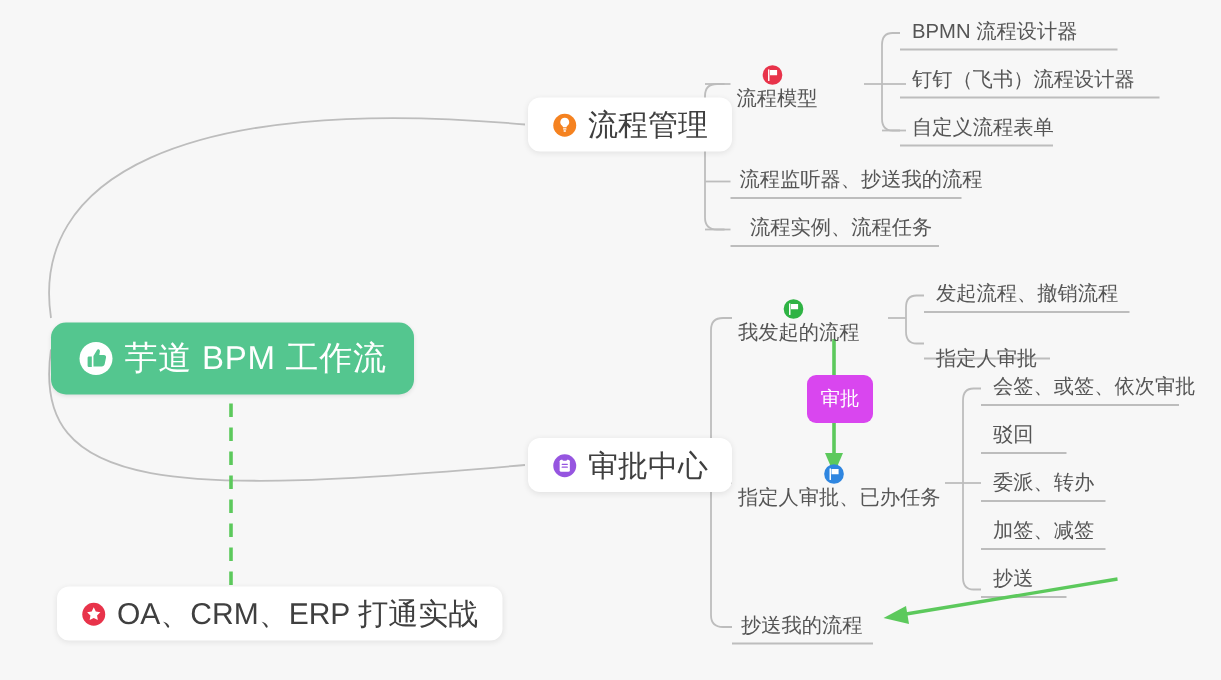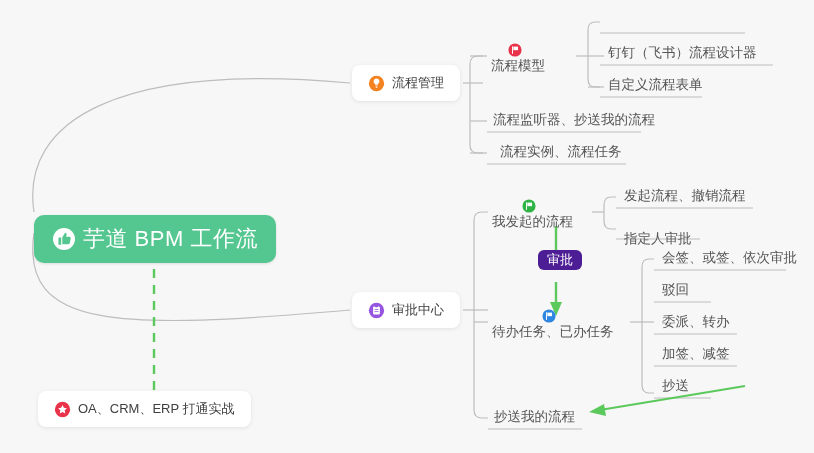"BPMN 流程设计器" div.node { html: none -> <div> <span>BPMN 流程设计器</span> </div> }
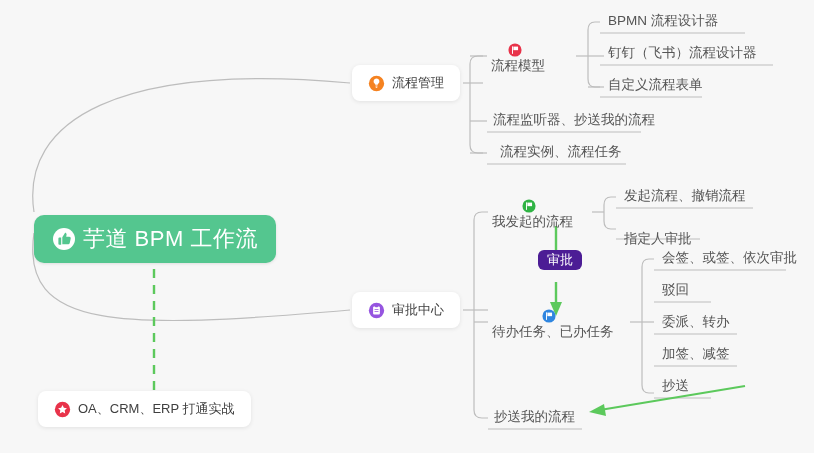"流程管理" .card { font-size: 13px -> 20px }
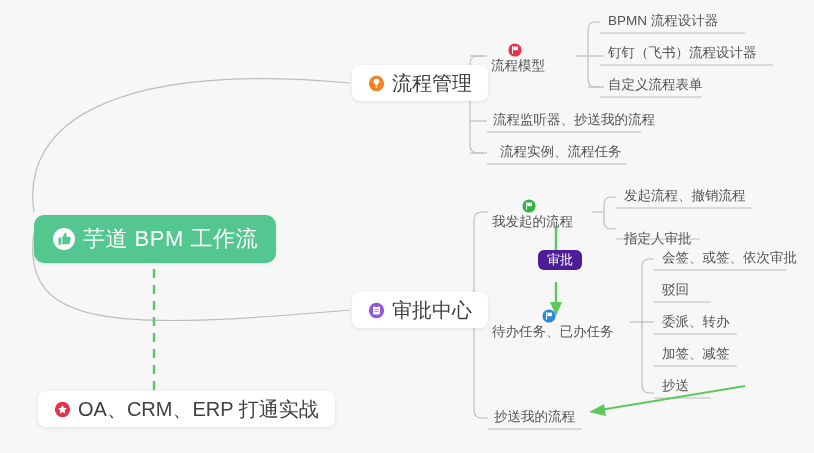"审批" .badge { background: #4c1d95 -> #d946ef; height: 20px -> 32px }
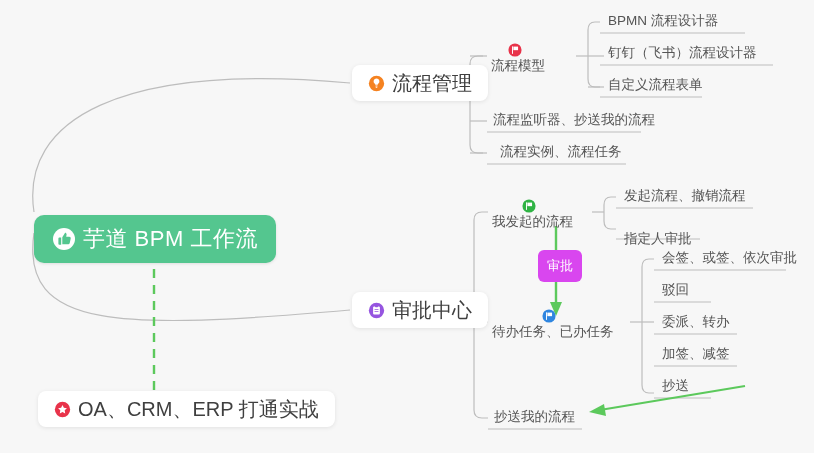"待办任务、已办任务" span { text: 待办任务 -> 指定人审批 }
